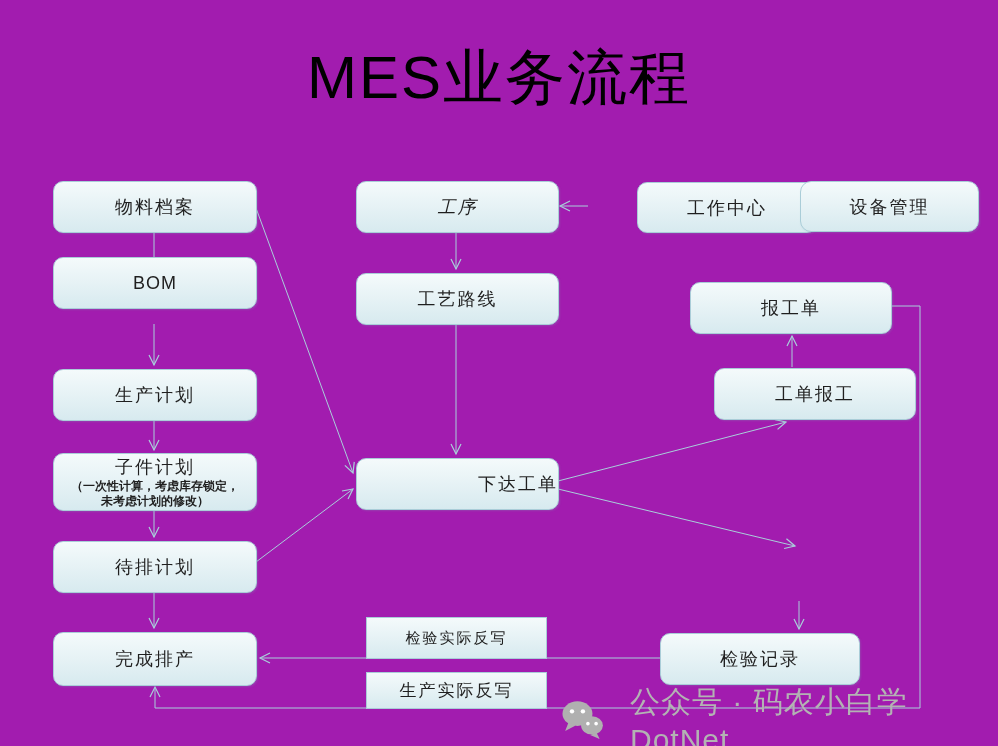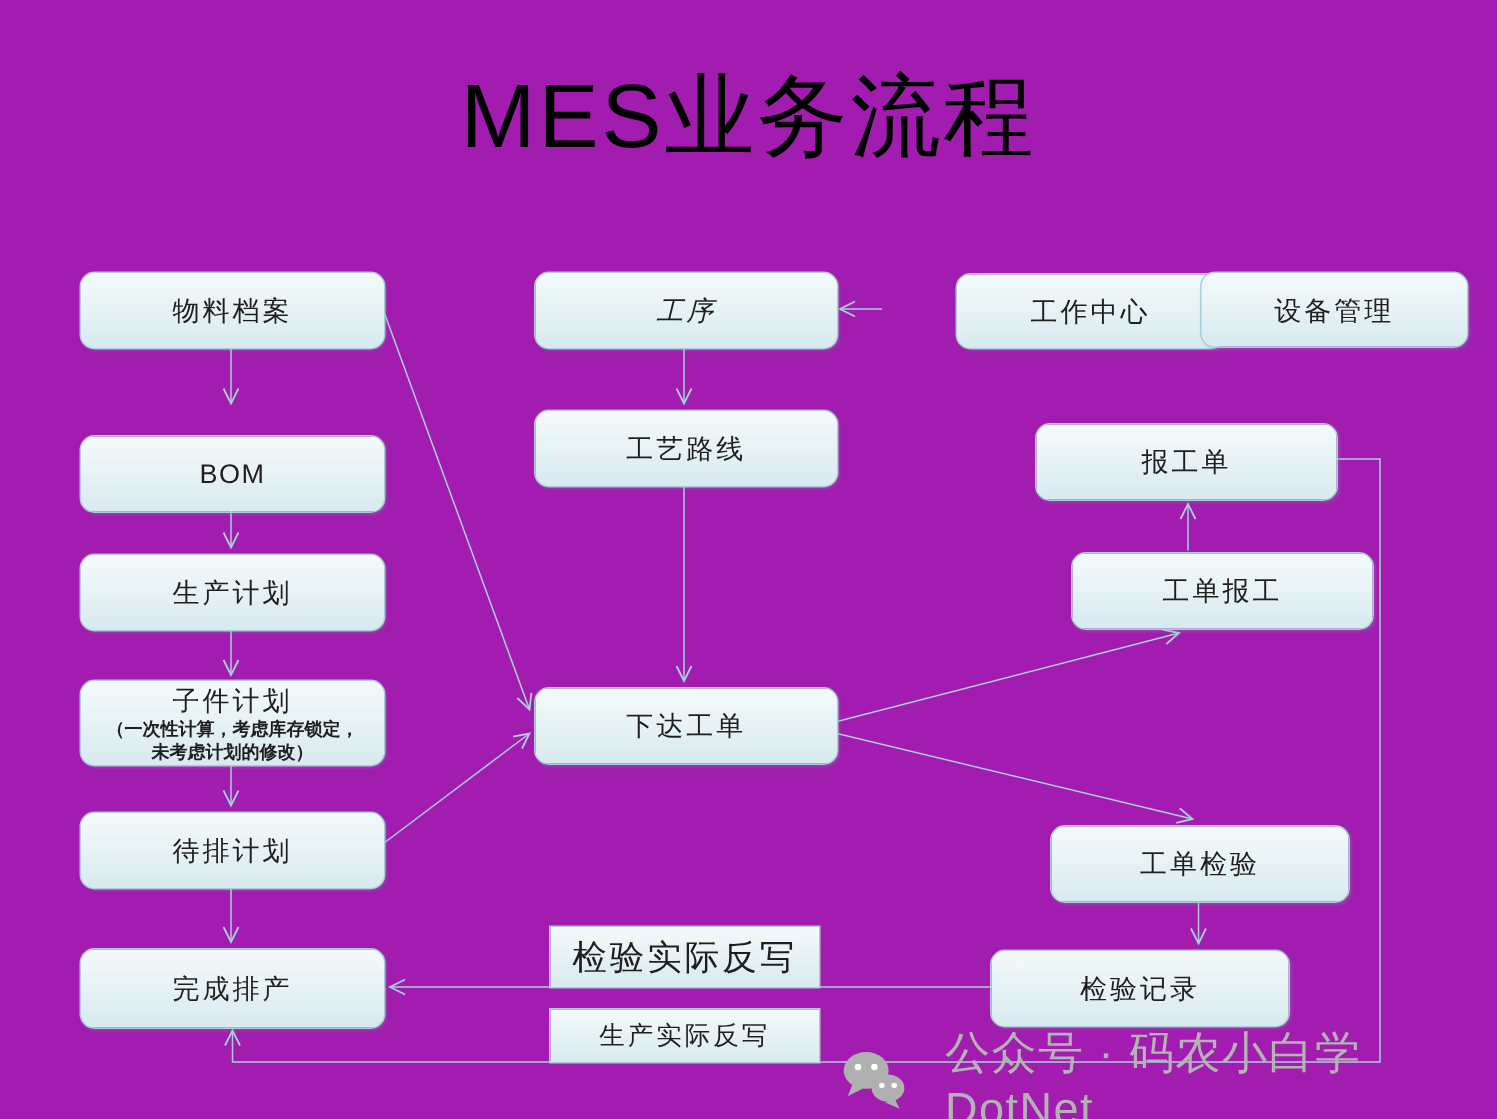"设备管理" div.node { border-radius: none -> 11px }
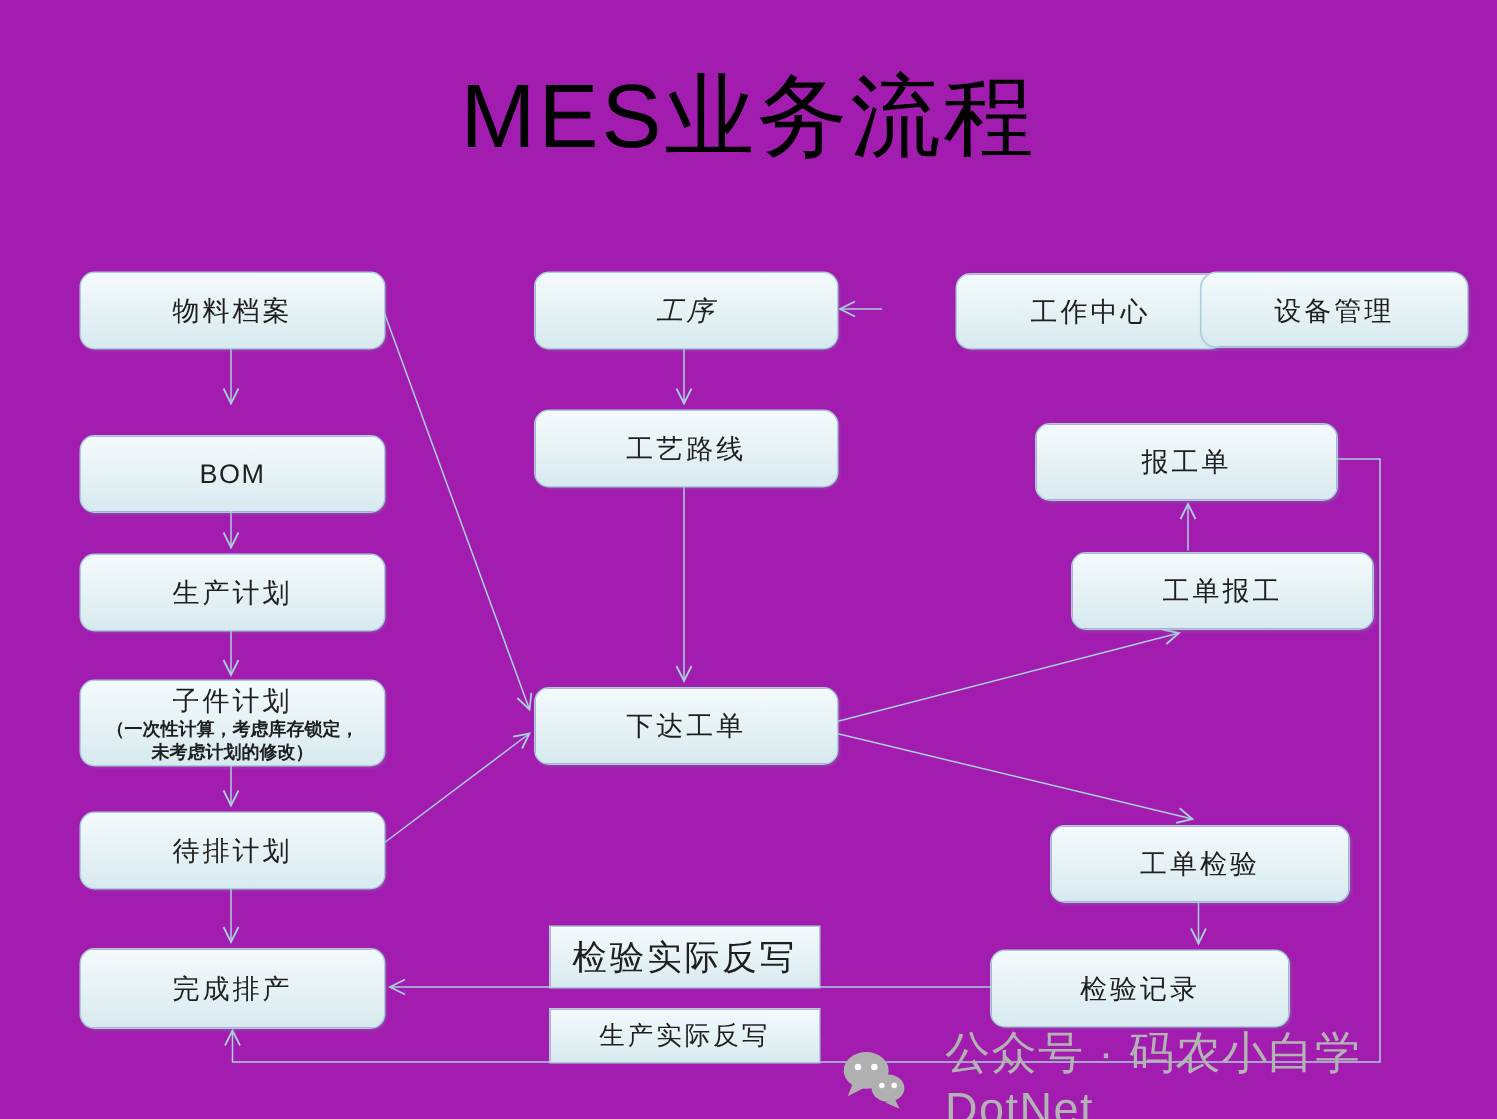"BOM" div.node { top: 290px -> 257px }
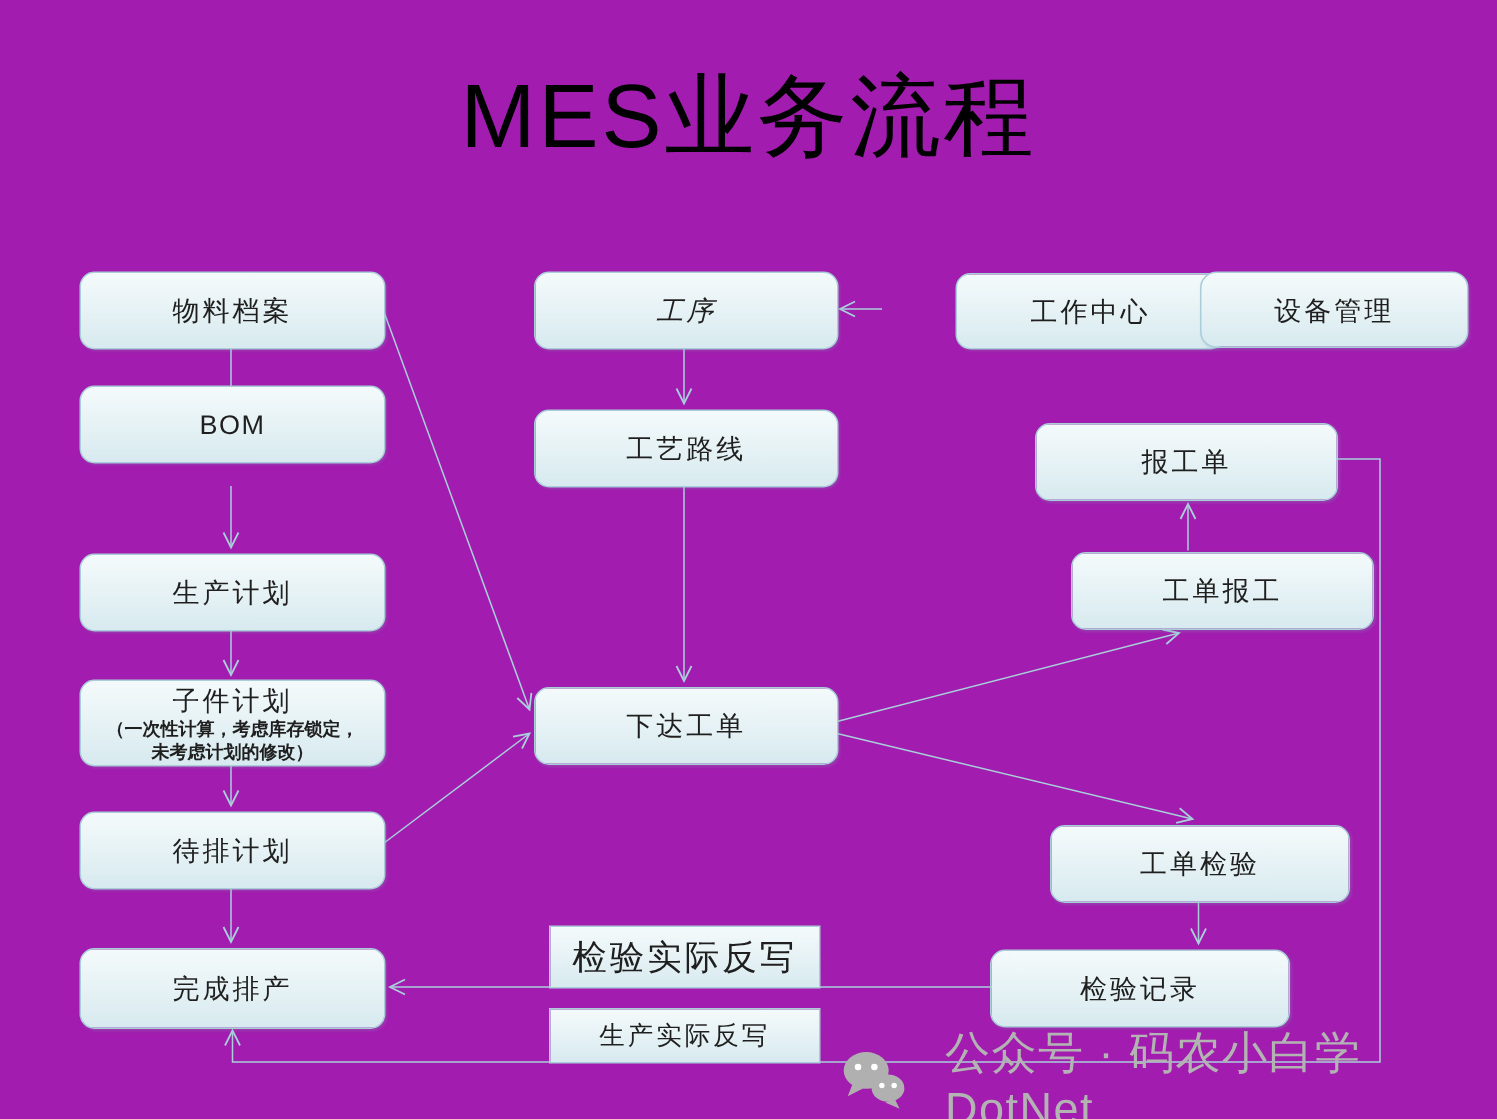"下达工单" div.node { align-items: none -> flex-end }
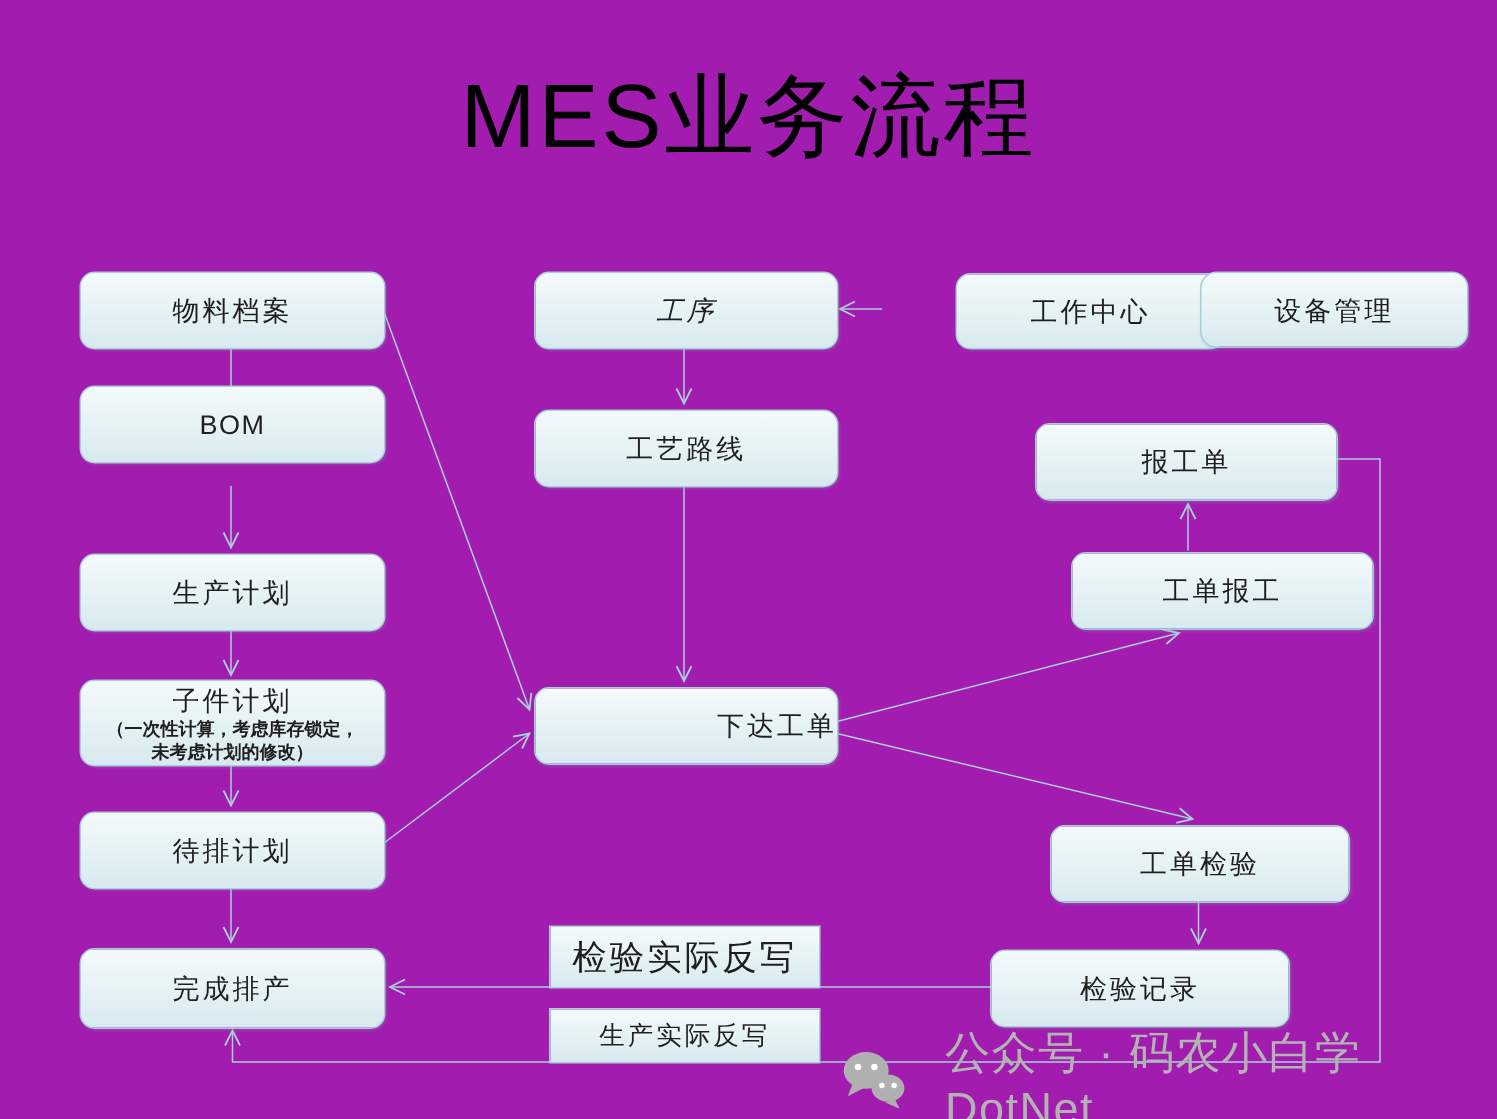"工单检验" div.node { html: <div> <span>工单检验</span> </div> -> none }
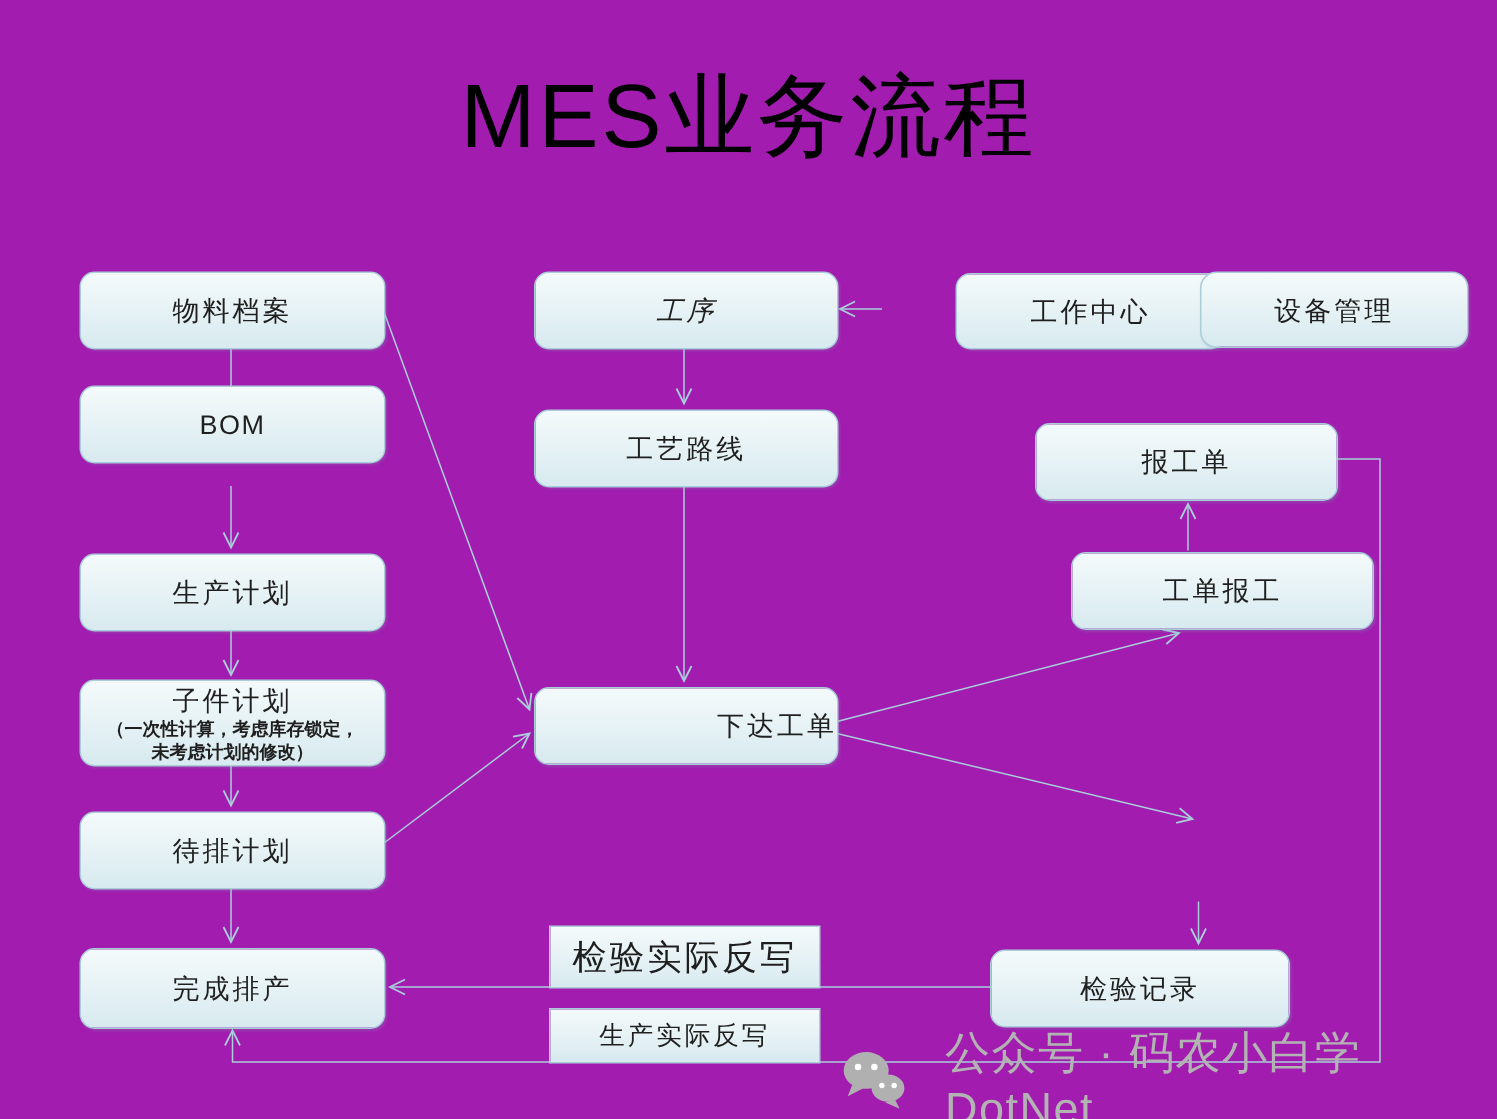"检验实际反写" div.node { font-size: 23px -> 15px }
